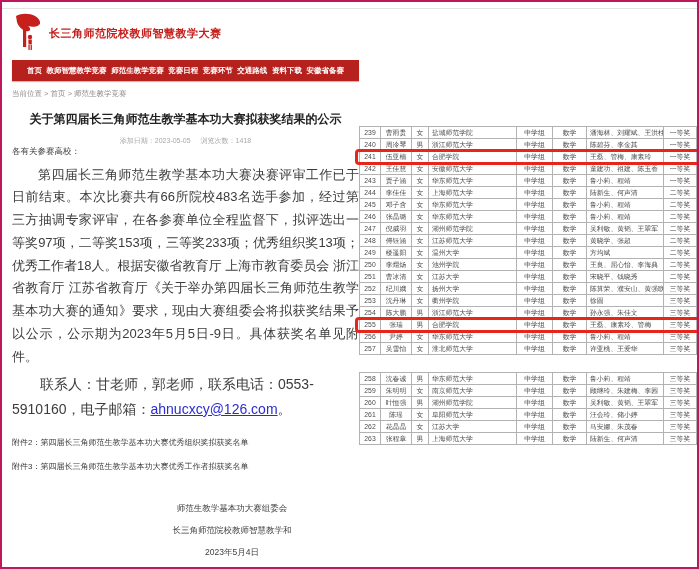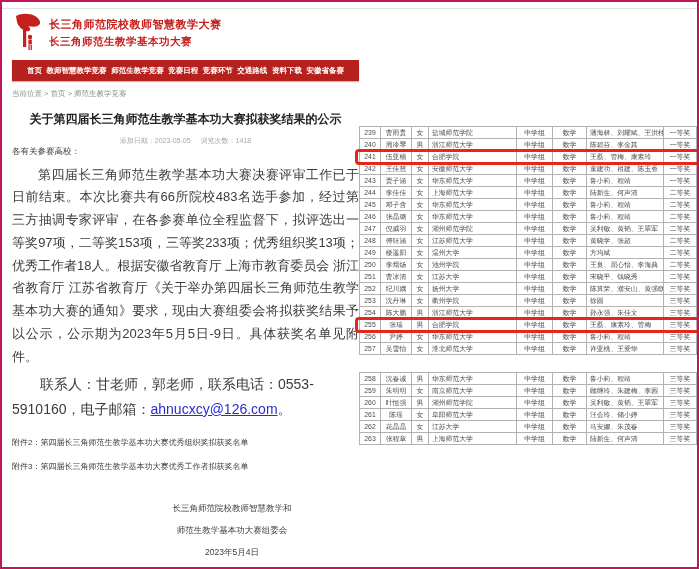"长三角师范生教学基本功大赛" div.l2 { html: <div>长三角师范生教学基本功大赛</div> -> none }
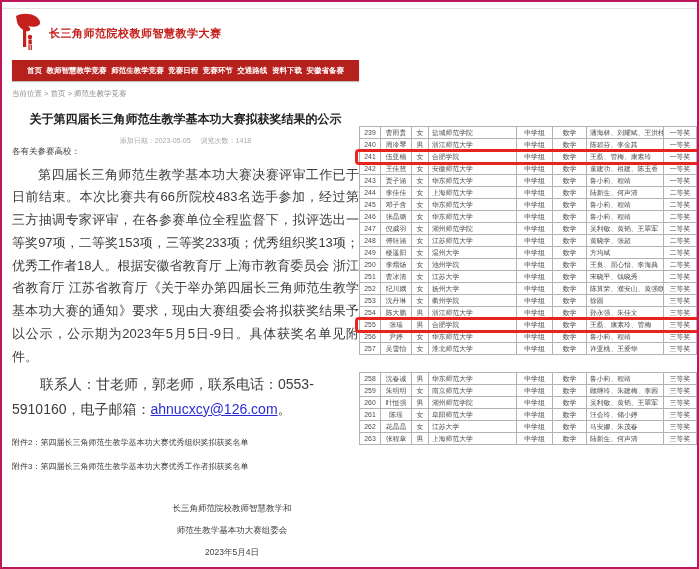"长三角师范院校教师智慧教学和" div { order: before "师范生教学基本功大赛组委会" -> after "师范生教学基本功大赛组委会" }
